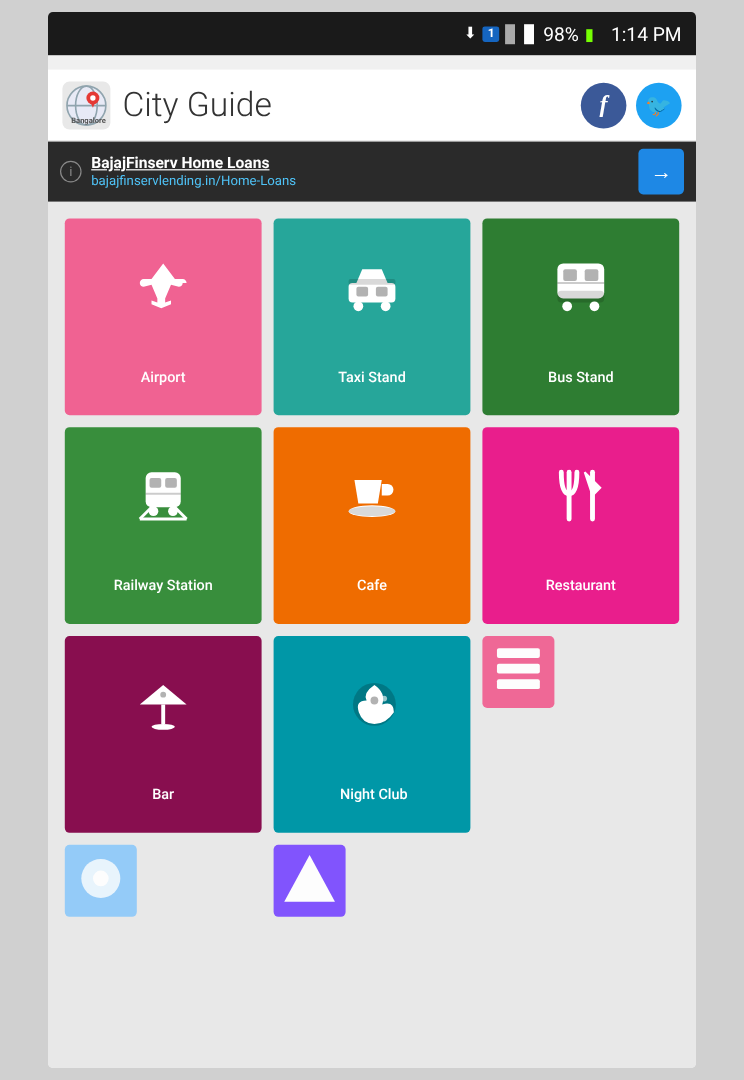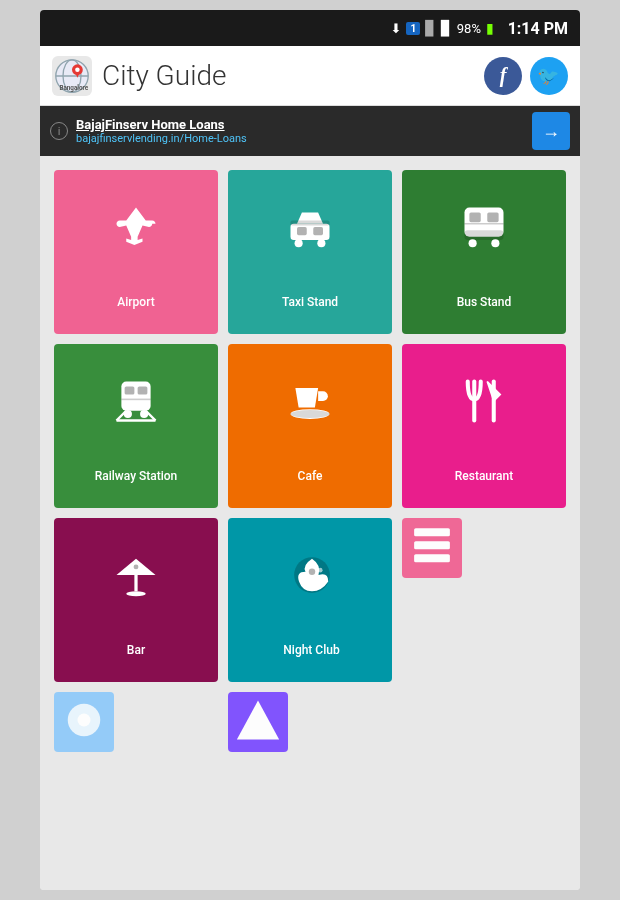"98%" span { font-size: 13px -> 16px }
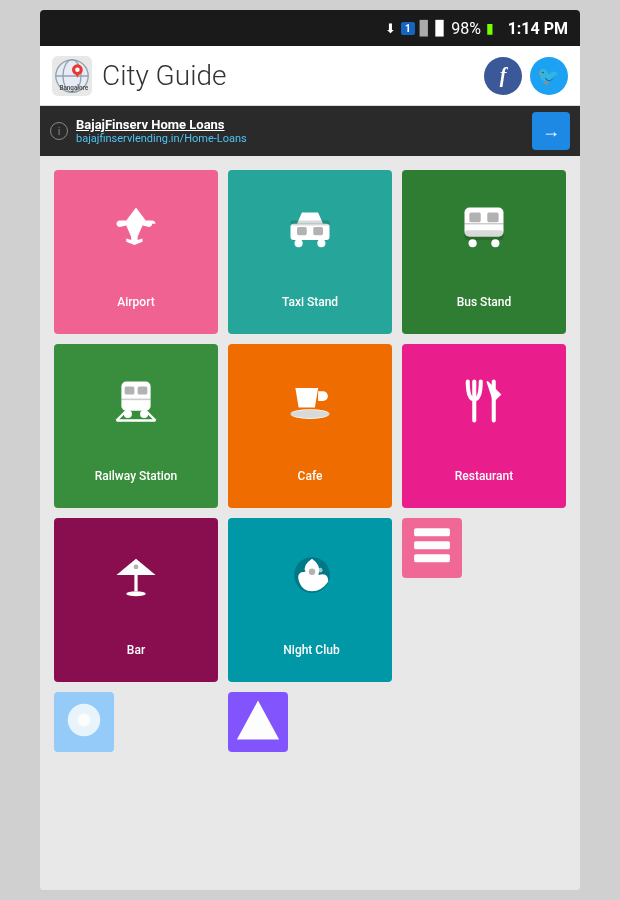"1:14 PM" .status-time { font-weight: bold -> normal }
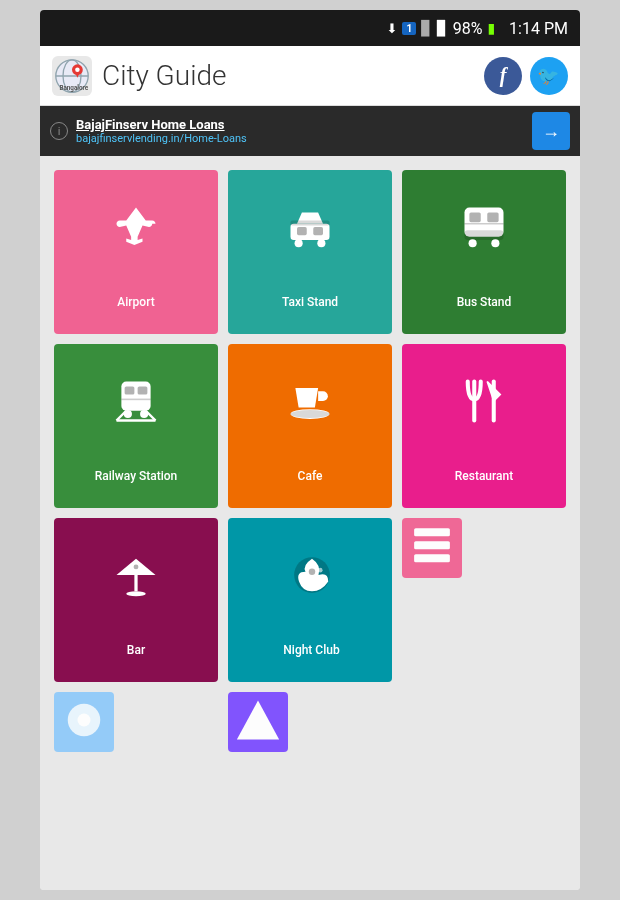"Bangalore" .top-bar { margin-top: none -> 12px }
